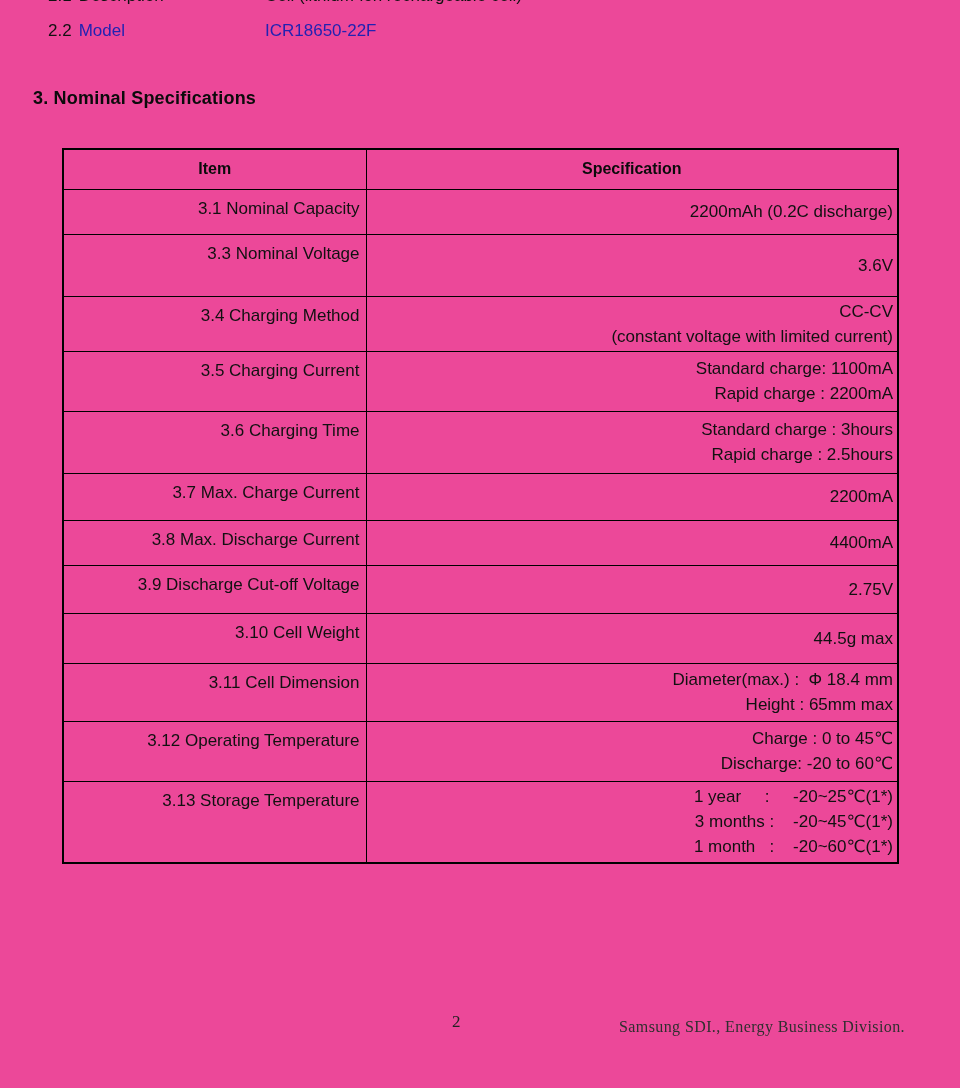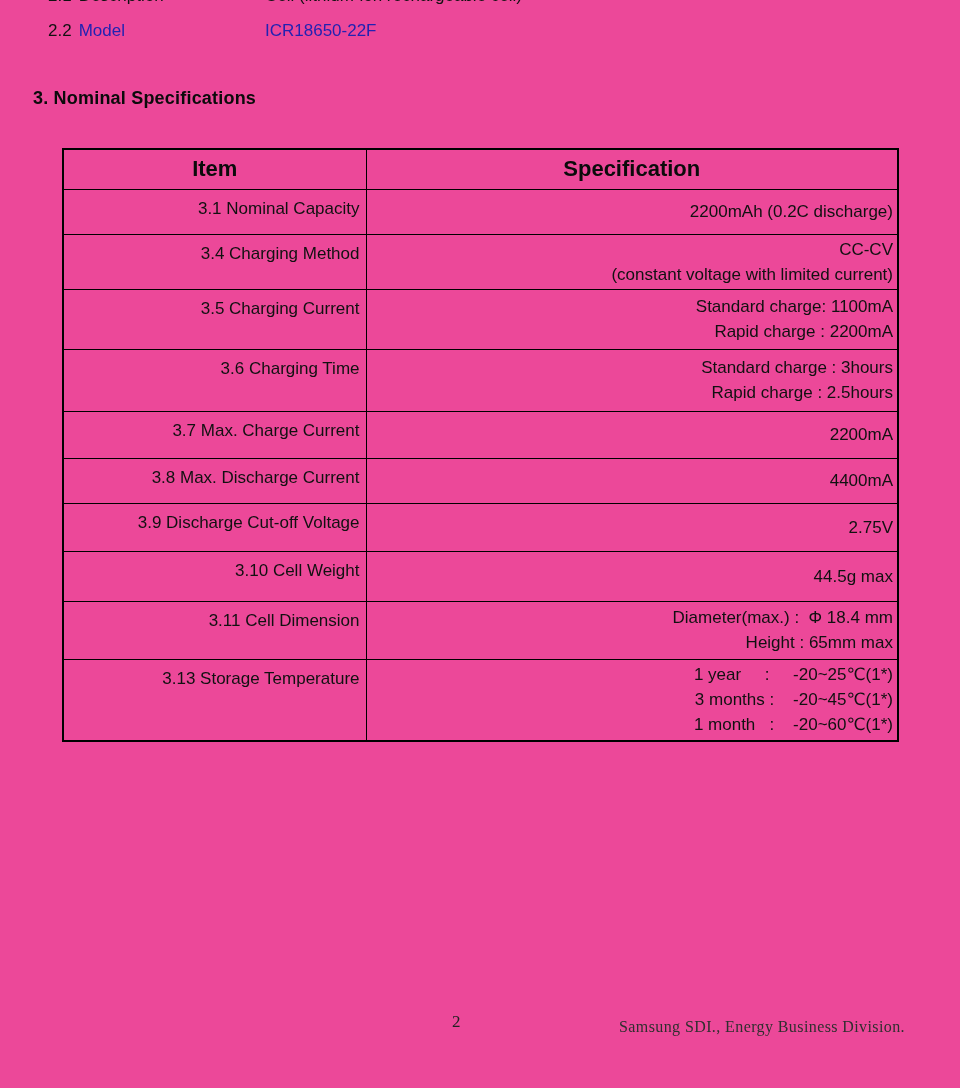"Item" .spec-table th { font-size: 22px -> 16px }
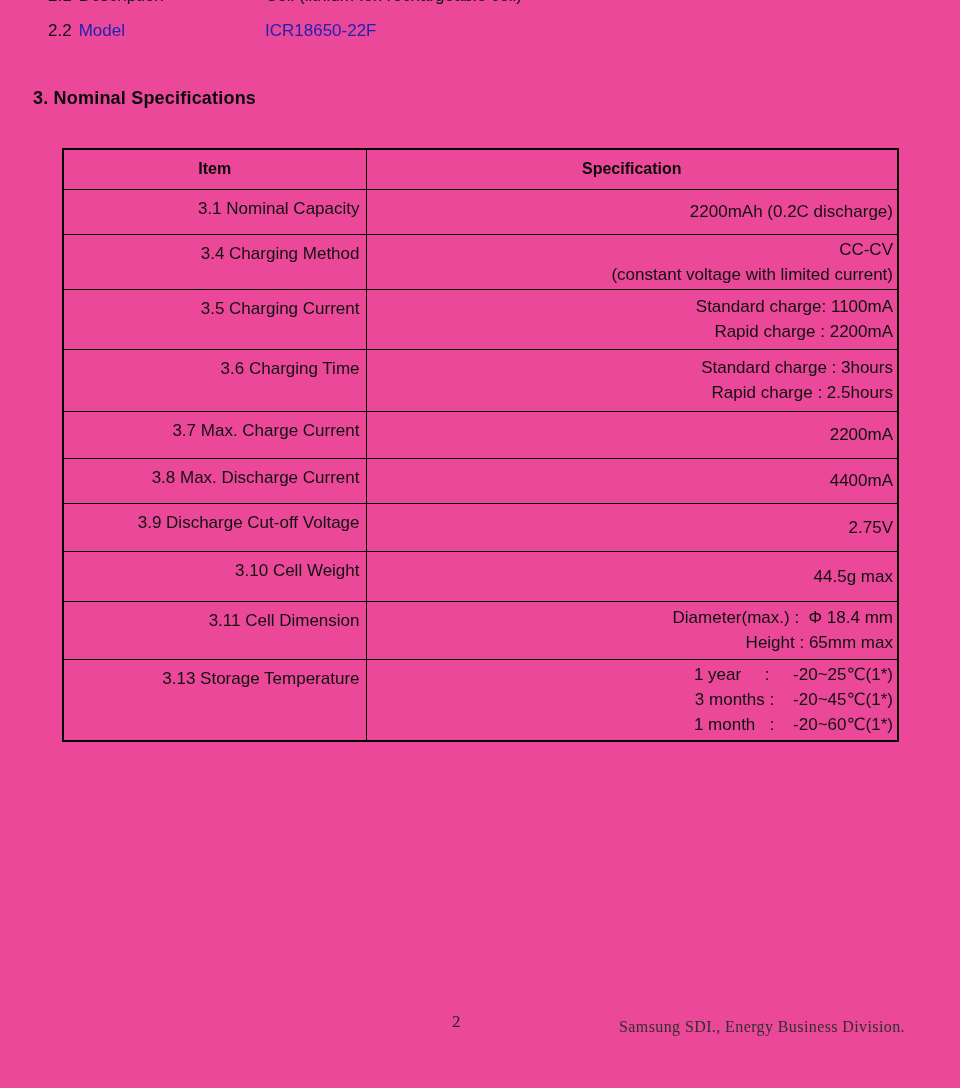"3.3 Nominal Voltage" tr { html: none -> <tr> <td>3.3 Nominal Voltage</td> <td>3.6V</td> </tr> }
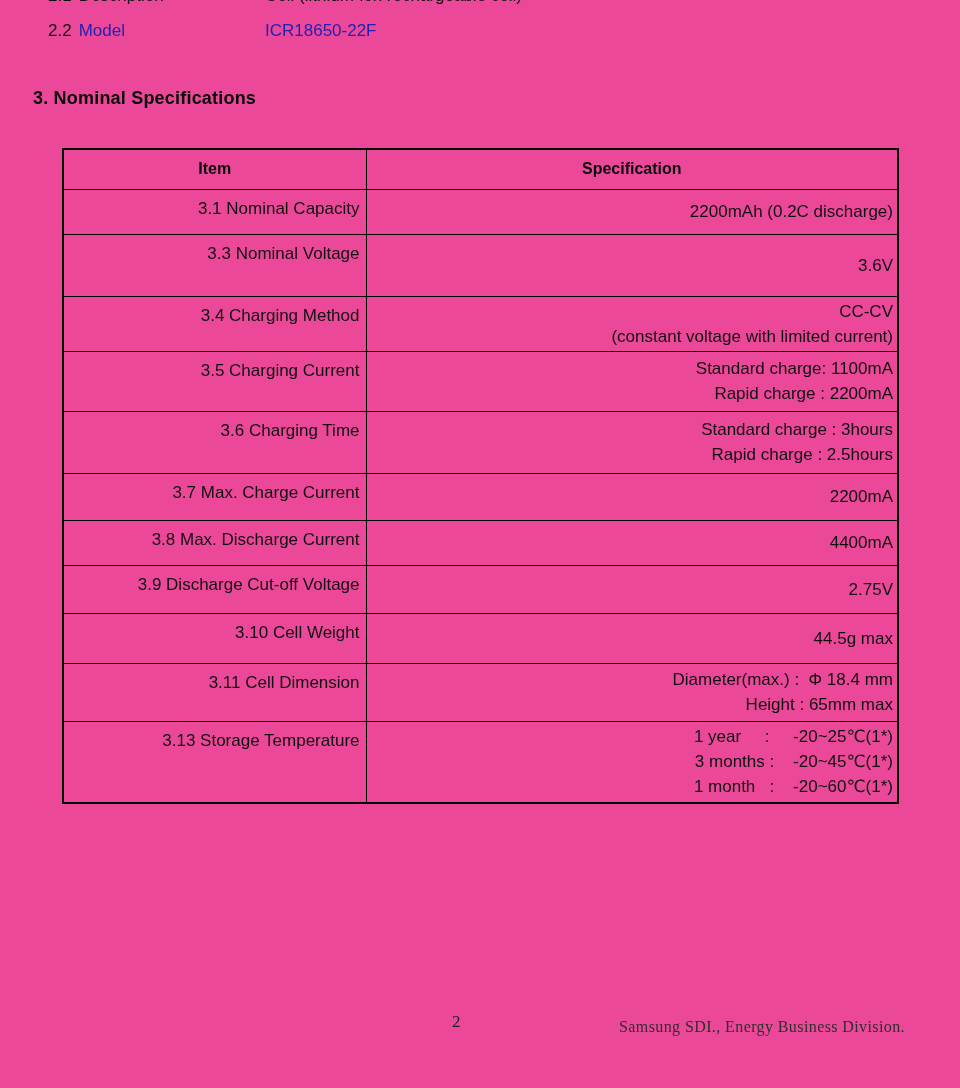"3.12 Operating Temperature" tr { html: none -> <tr> <td>3.12 Operating Temperature</td> <td>Charge : 0 to 45℃ Discharge: -20 to 60℃</td> </tr> }
